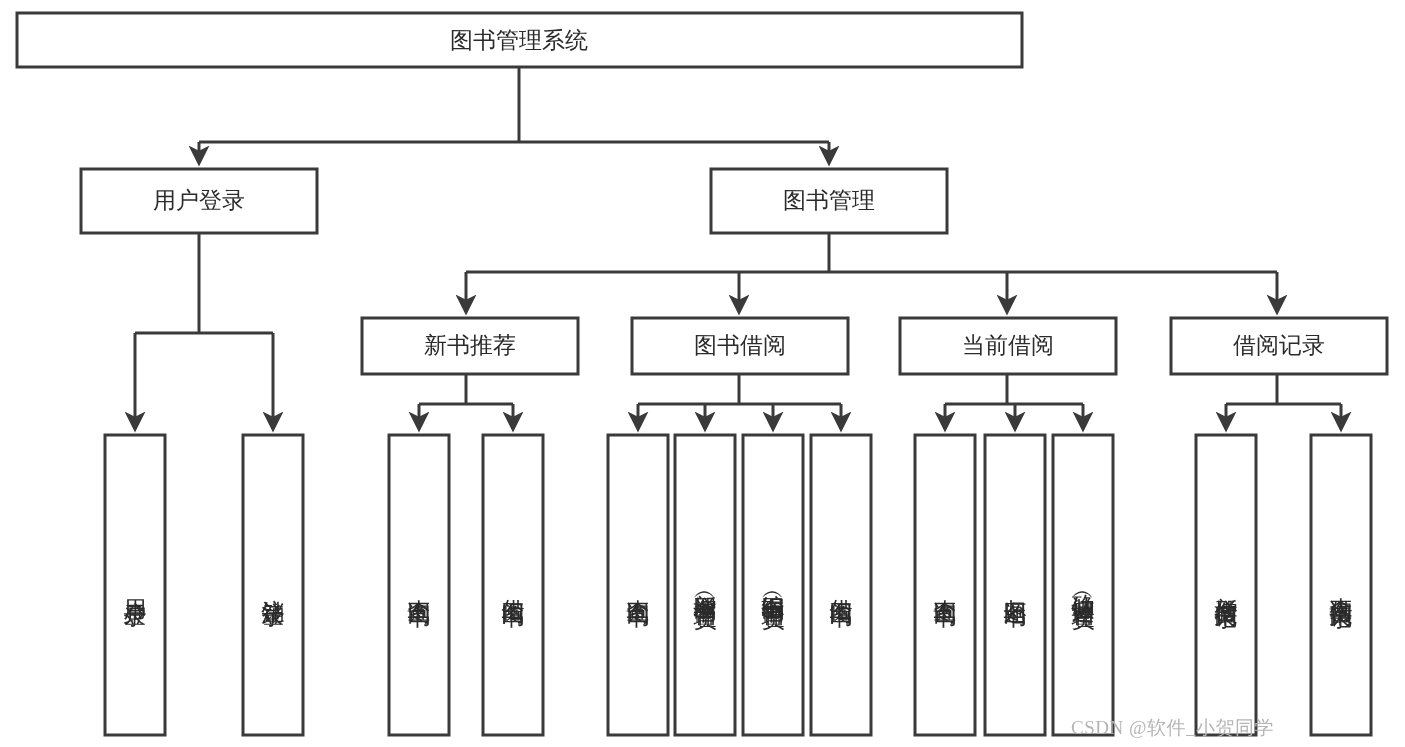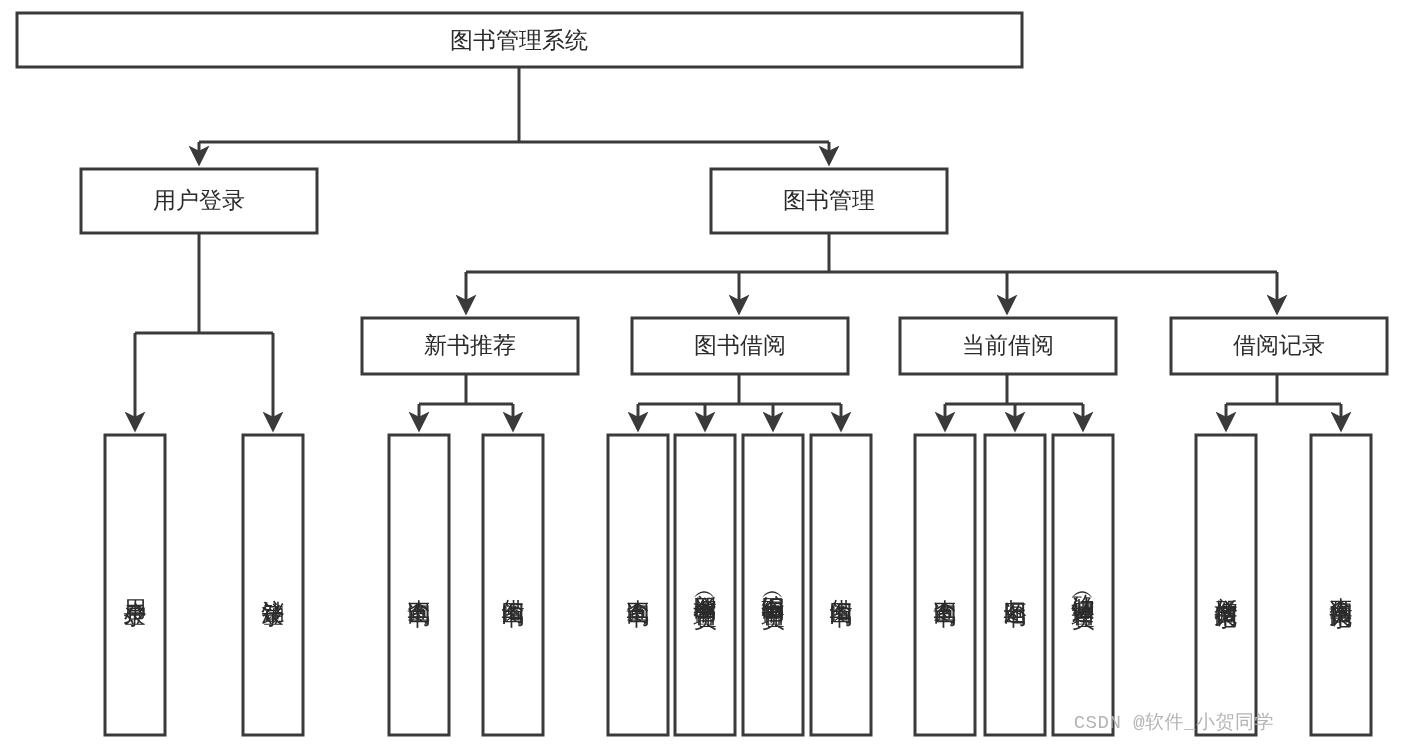"CSDN @软件_小贺同学" .watermark { bottom: 12px -> 6px; font-family: Liberation Mono, monospace -> Liberation Serif, serif }
